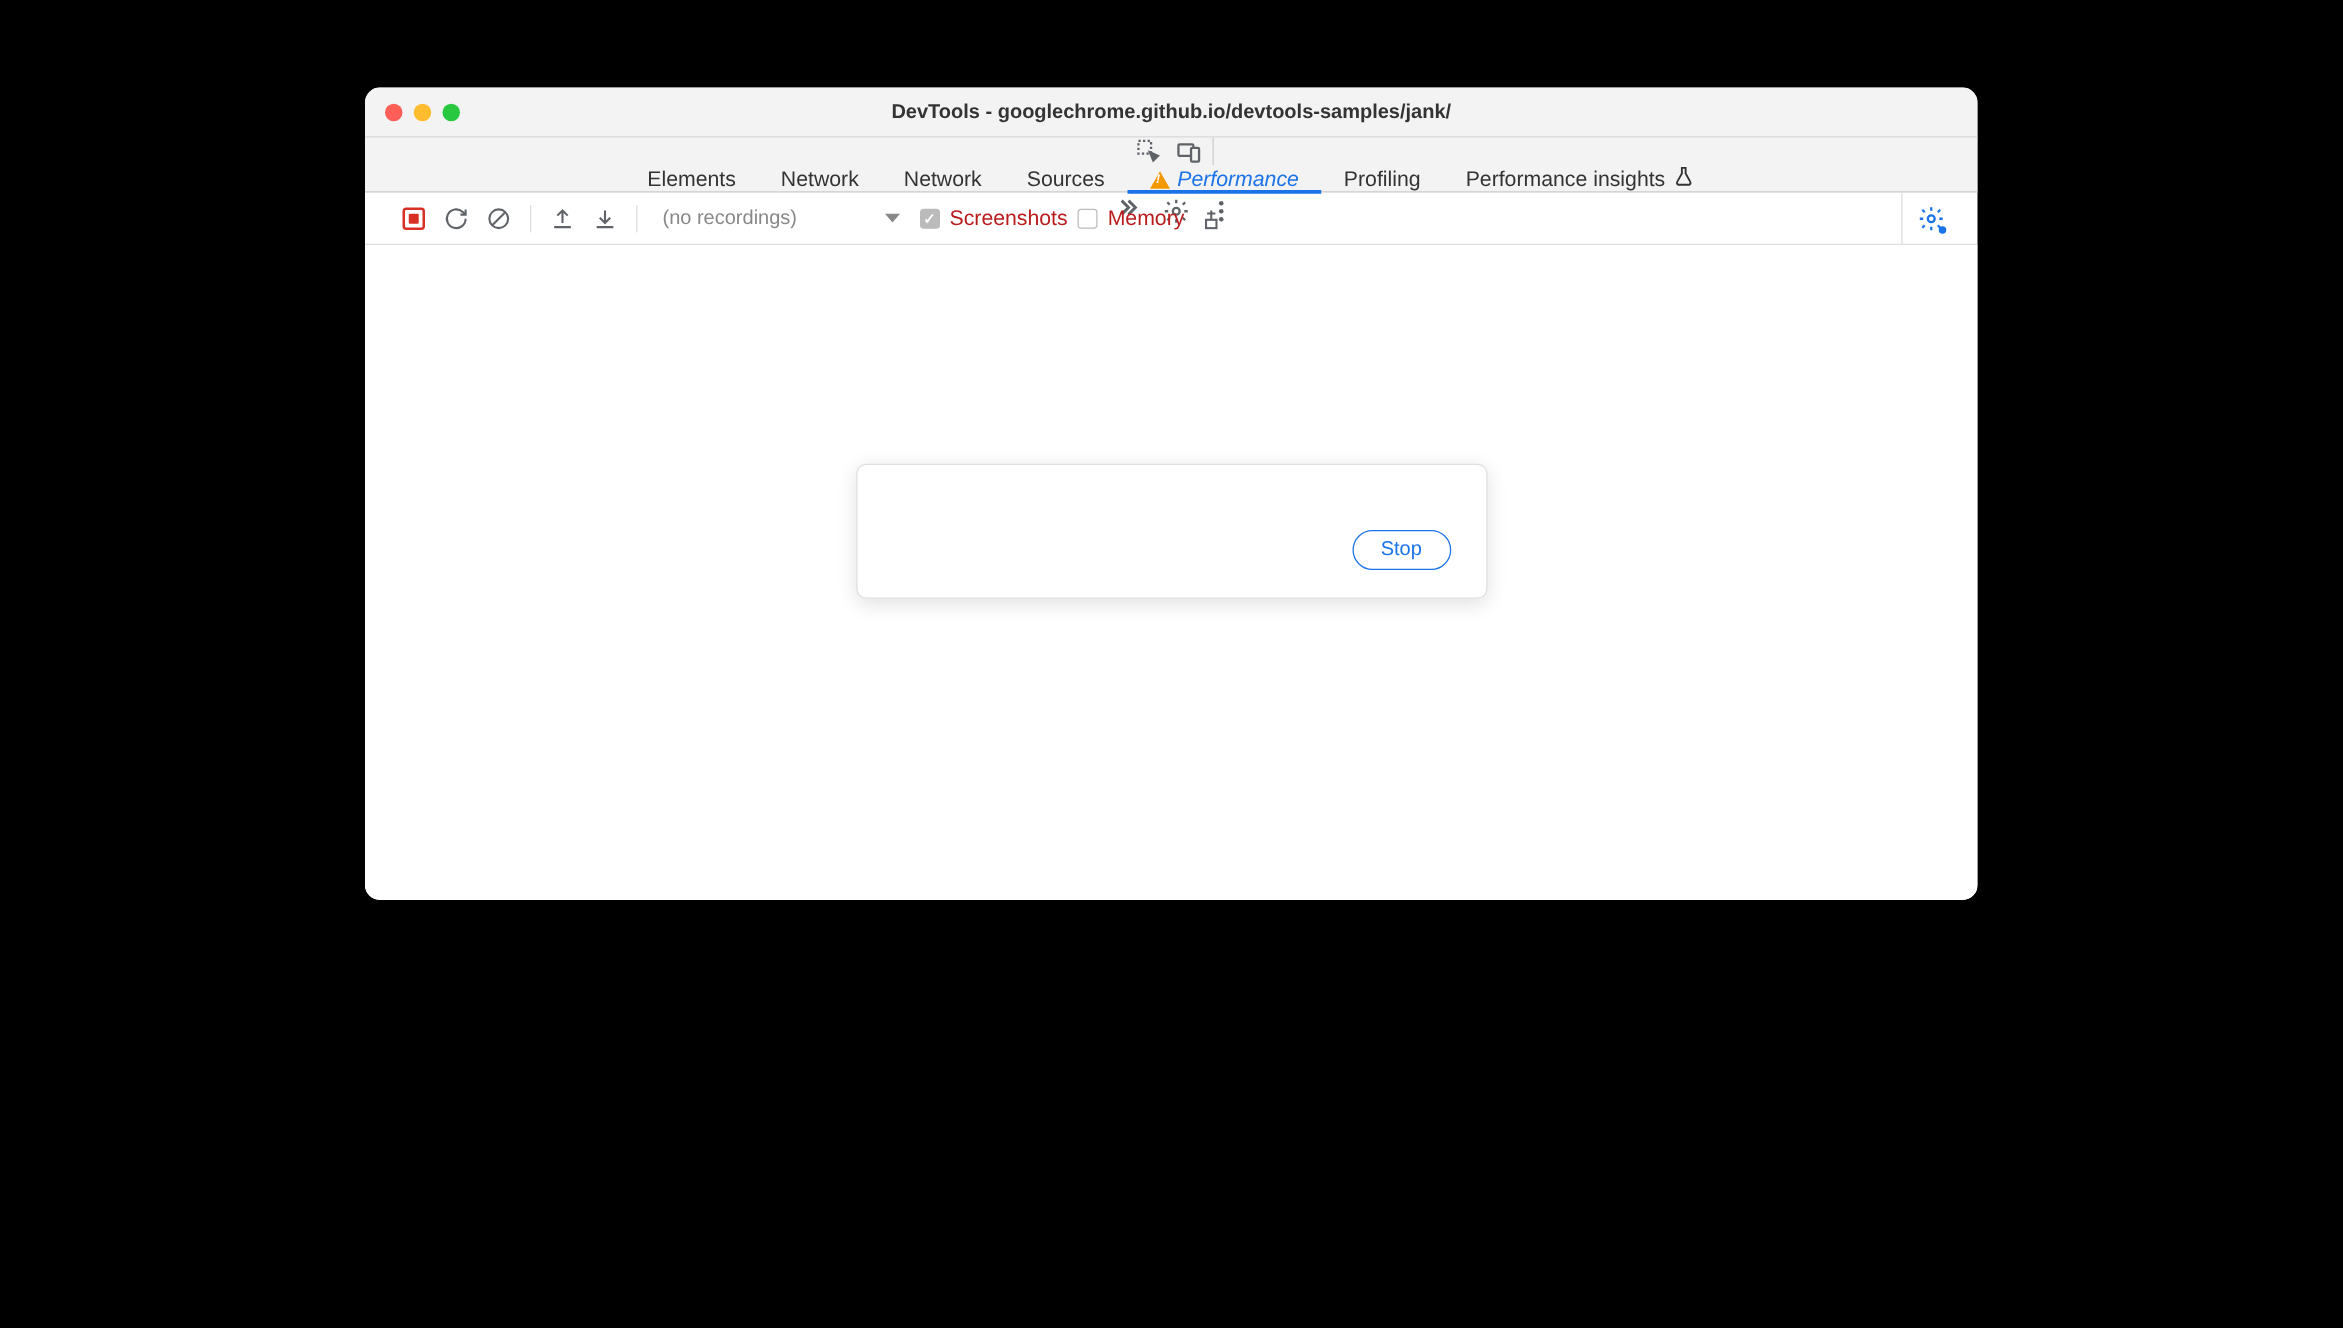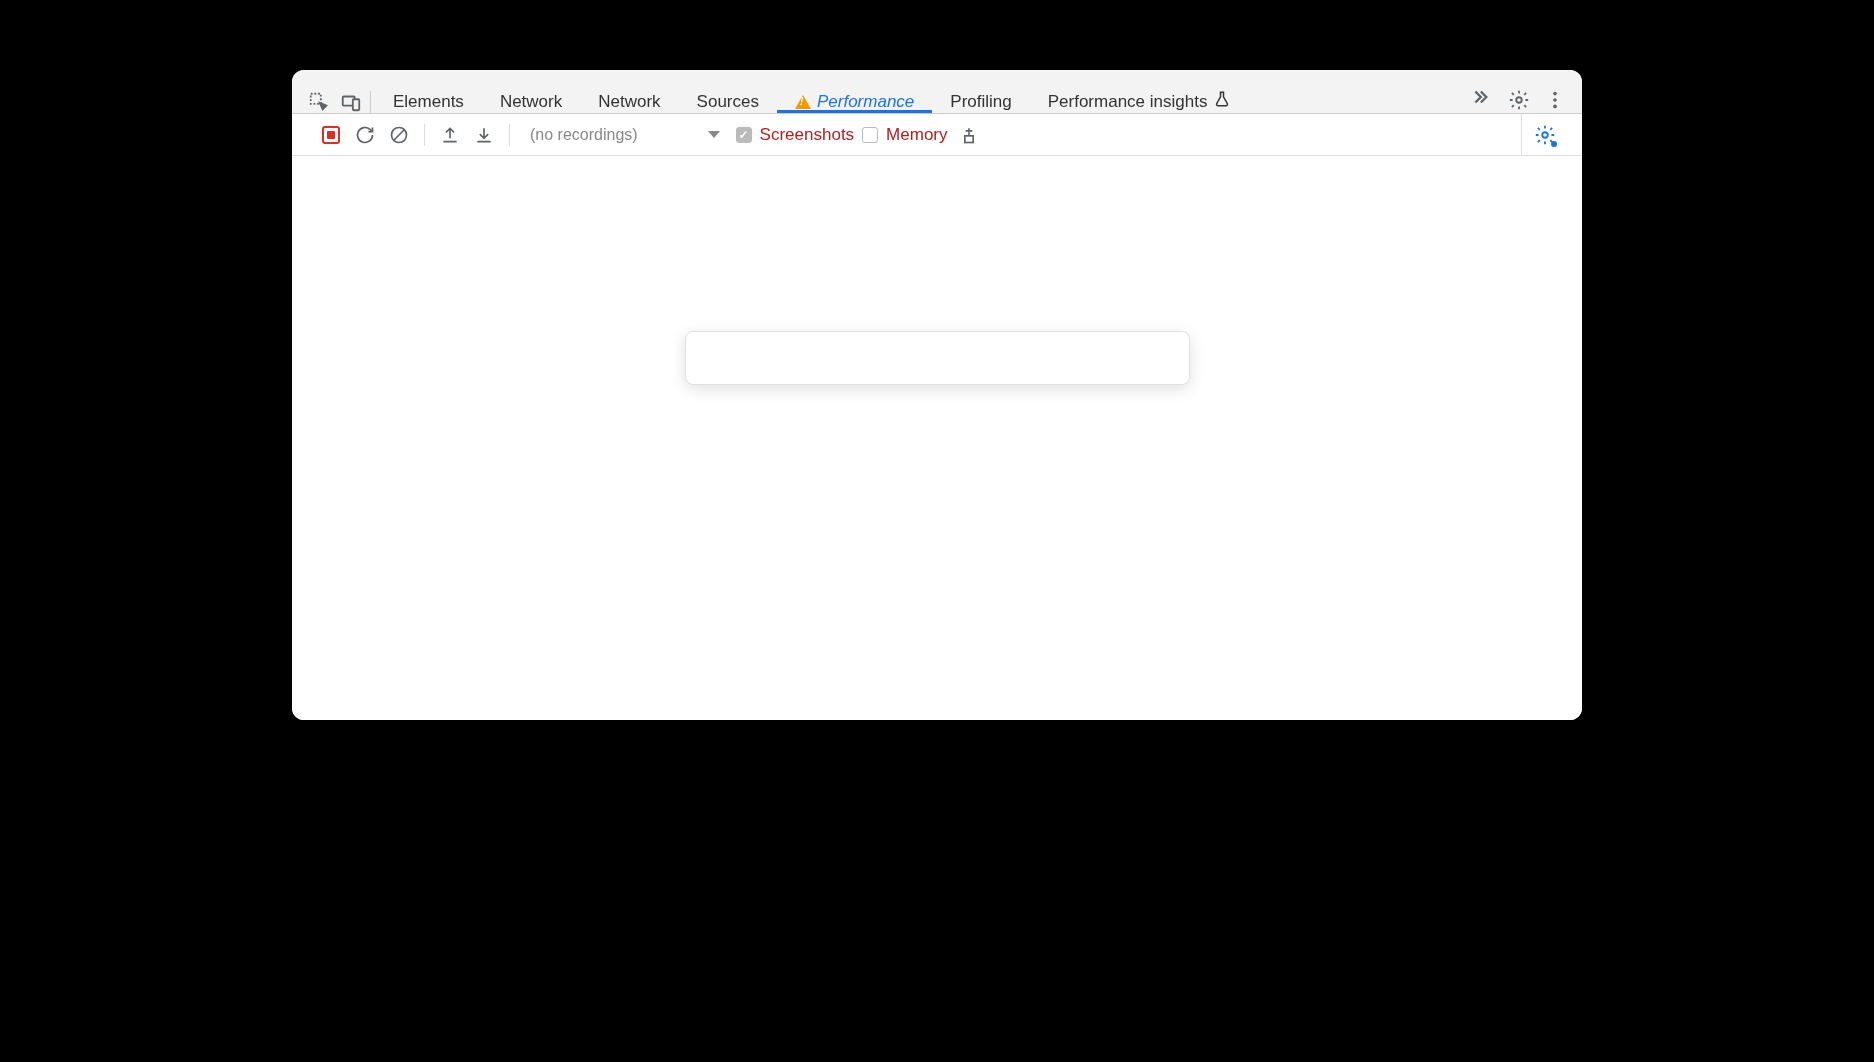"DevTools -" div.titlebar { html: none -> <div> <div> <div></div> <div></div> <div></div> </div> <div>DevTools - googlechrome.github.io/devtools-samples/jank/</div> </div> }
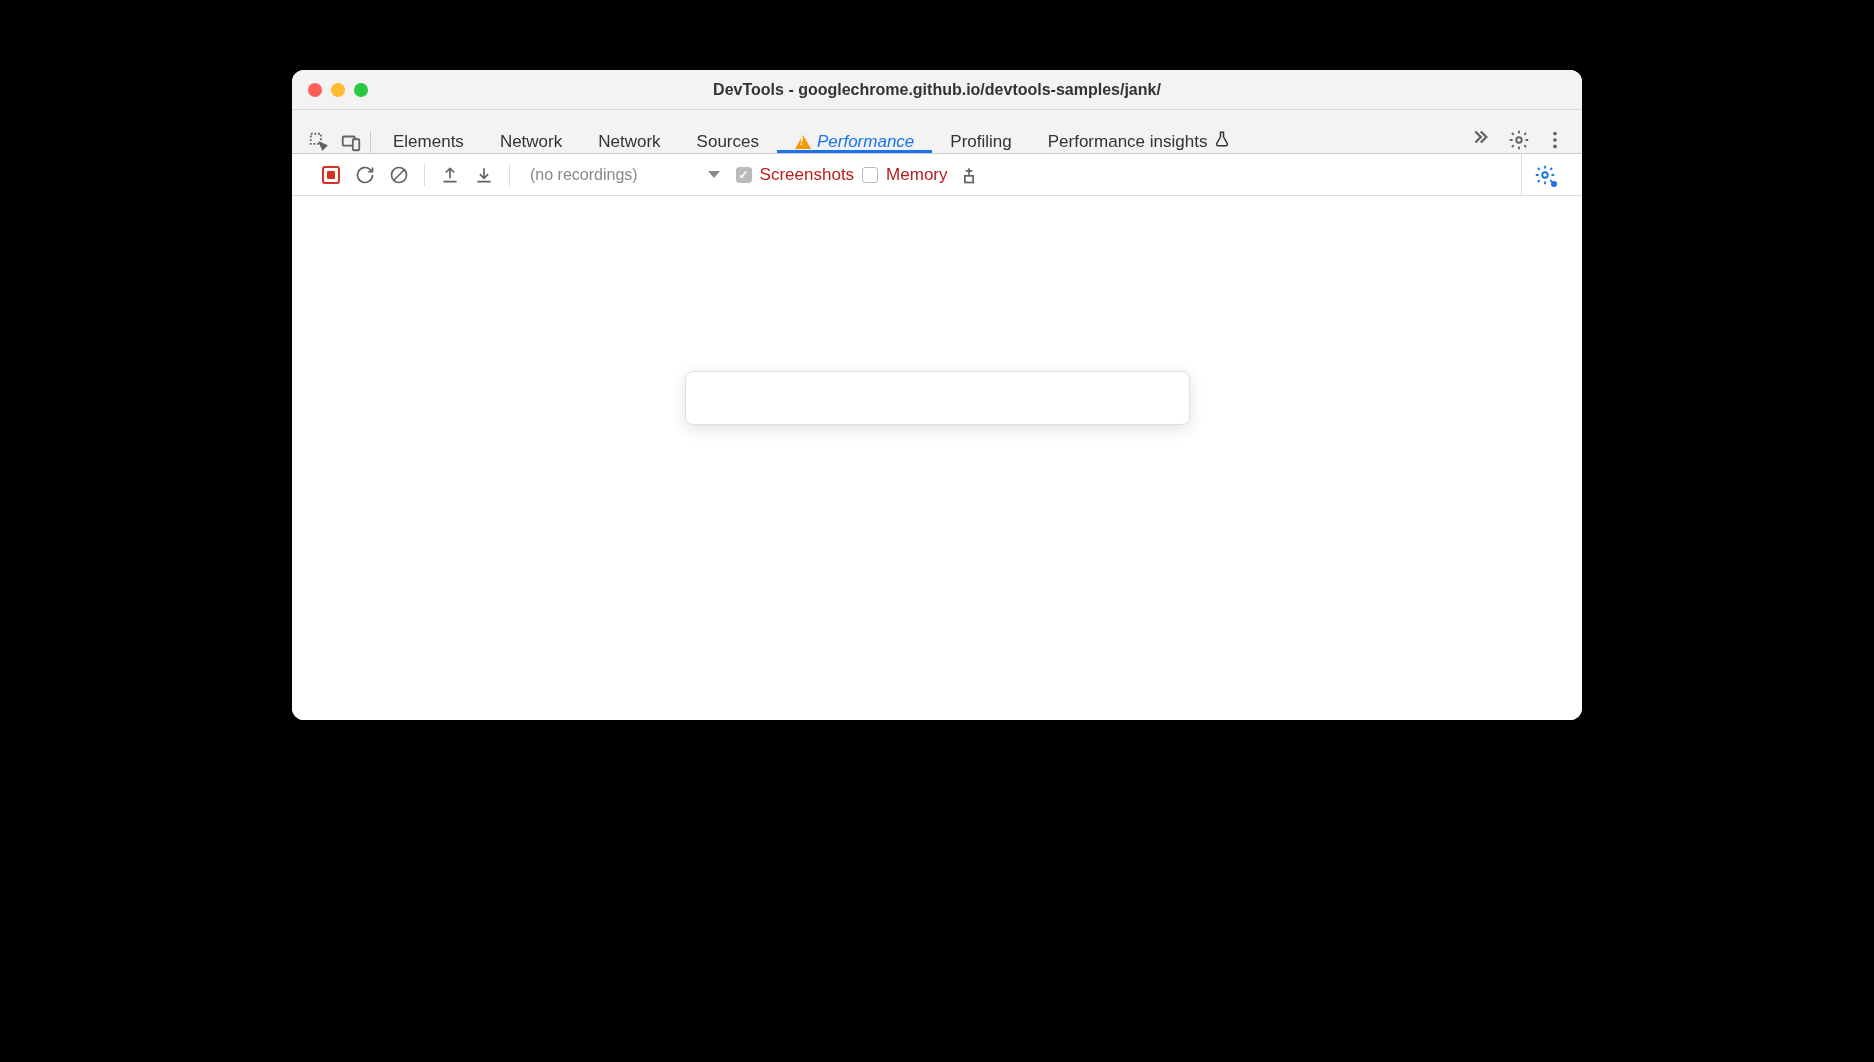"Elements" .tabbar { align-items: flex-end -> center; flex-direction: none -> column }
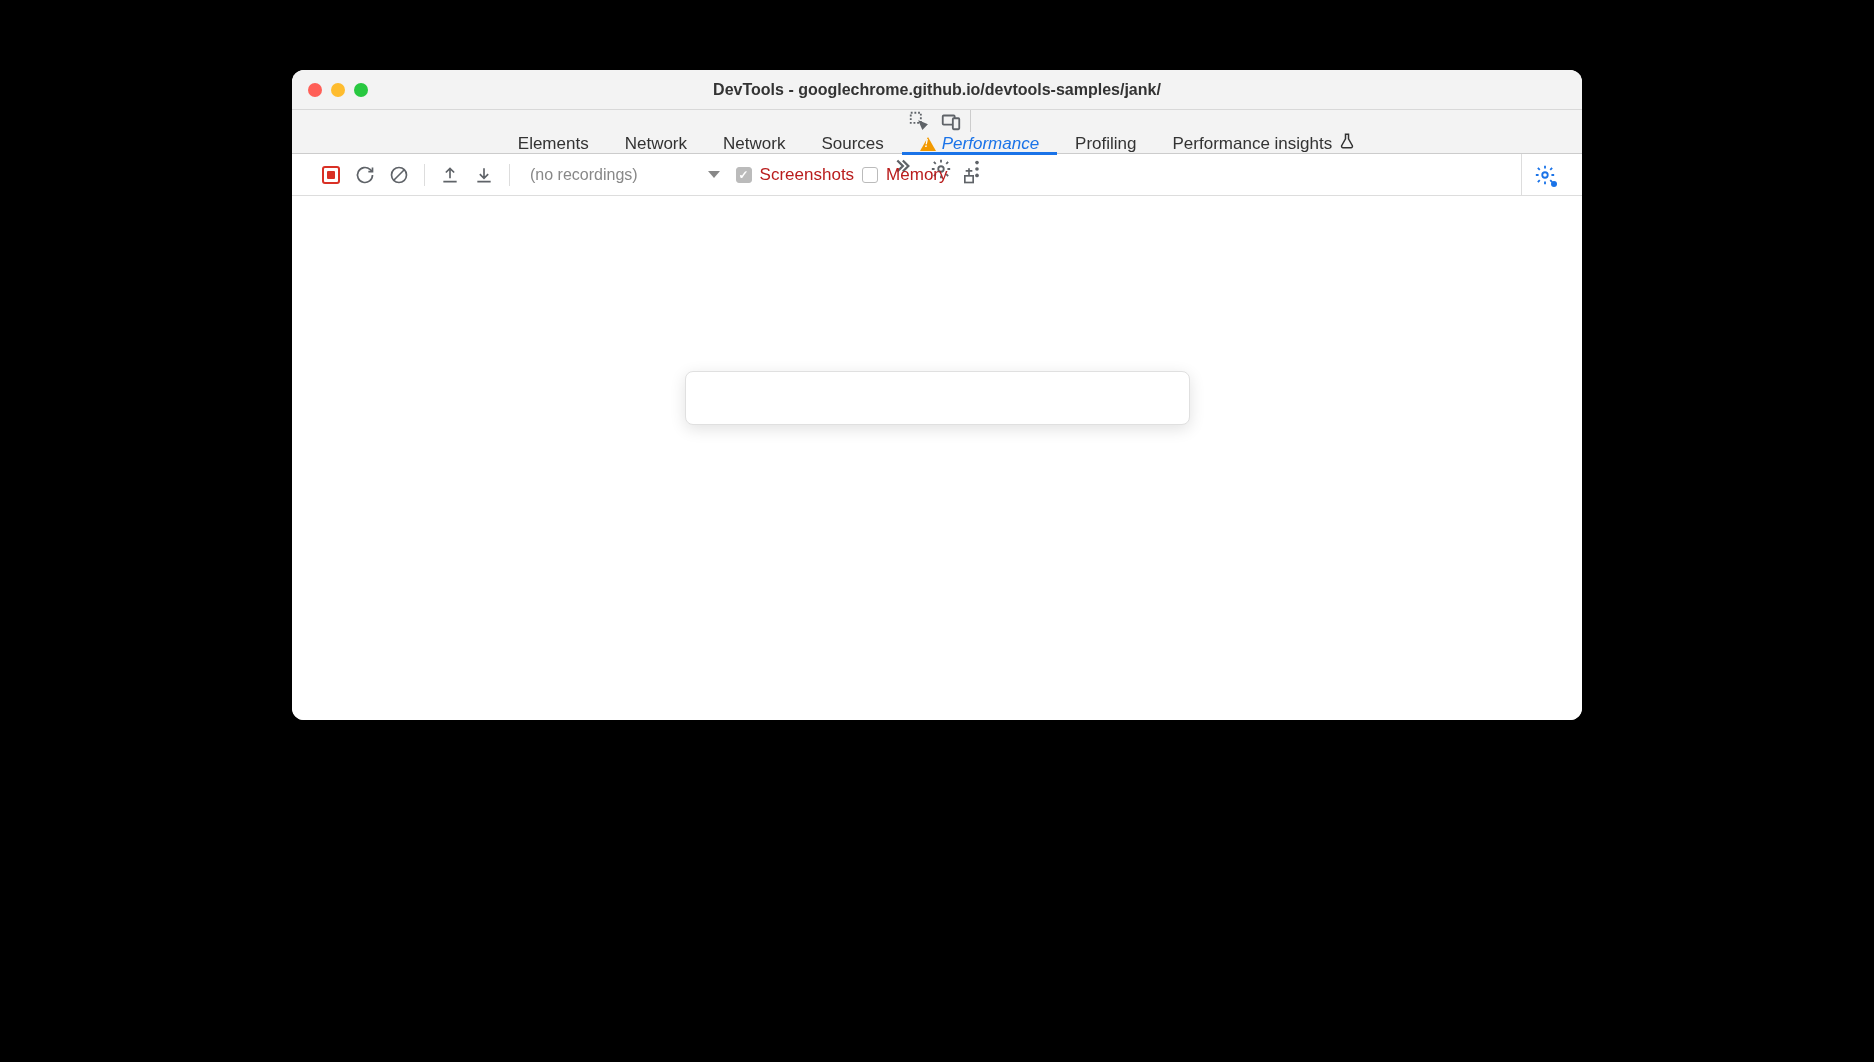"Stop" div.dialog-actions { html: none -> <div> <button>Stop</button> </div> }
